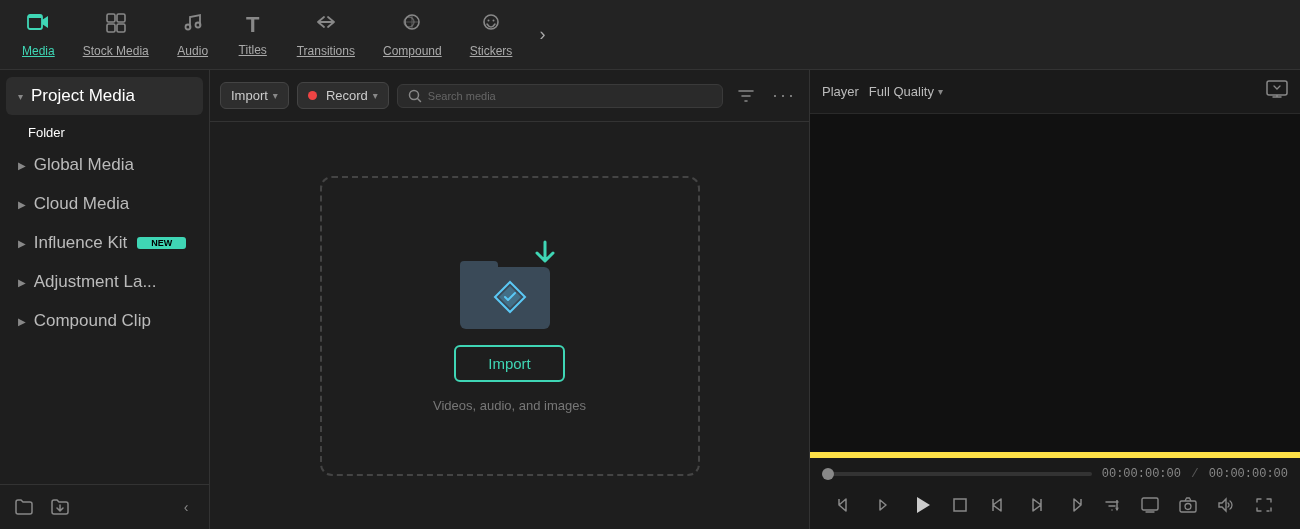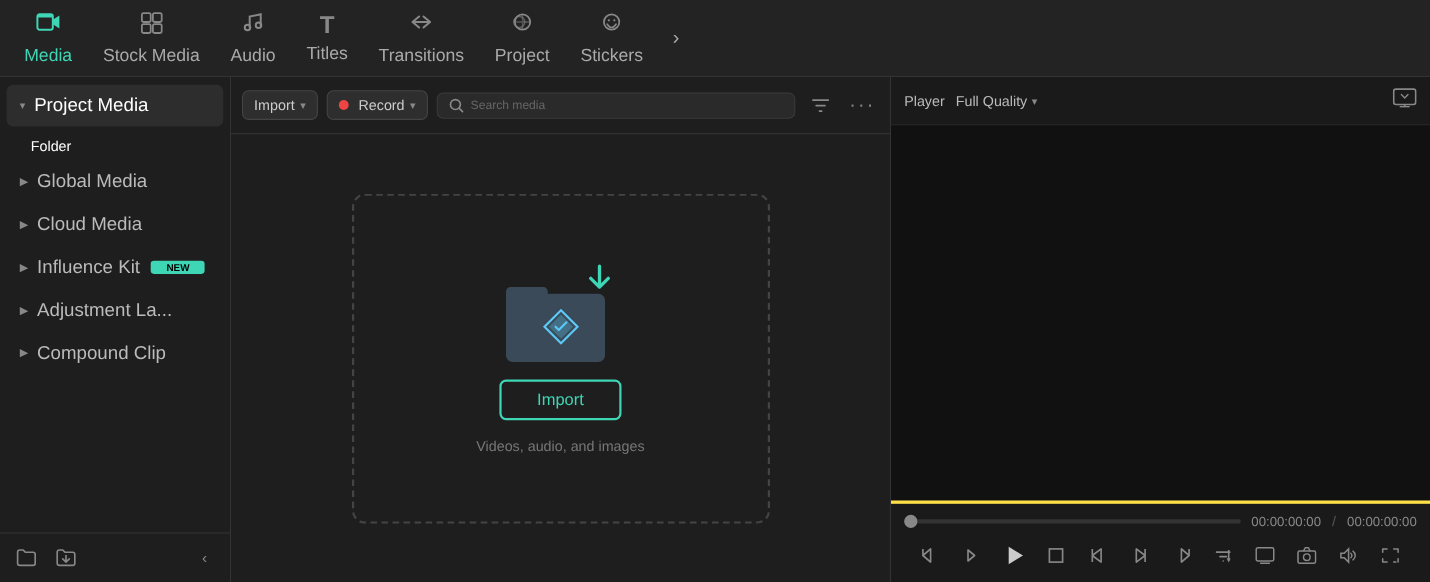"Media" .nav-item .nav-label { font-size: 16px -> 12px; text-decoration: none -> underline }
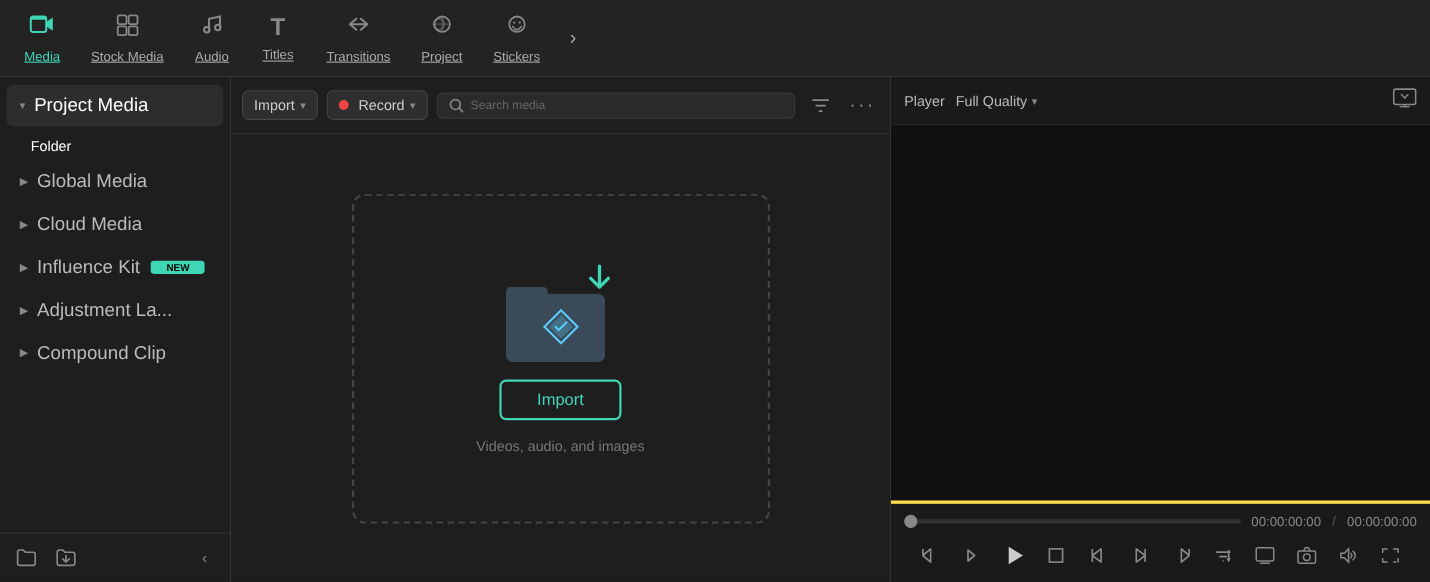"Project" span.nav-label { text: Project -> Compound }
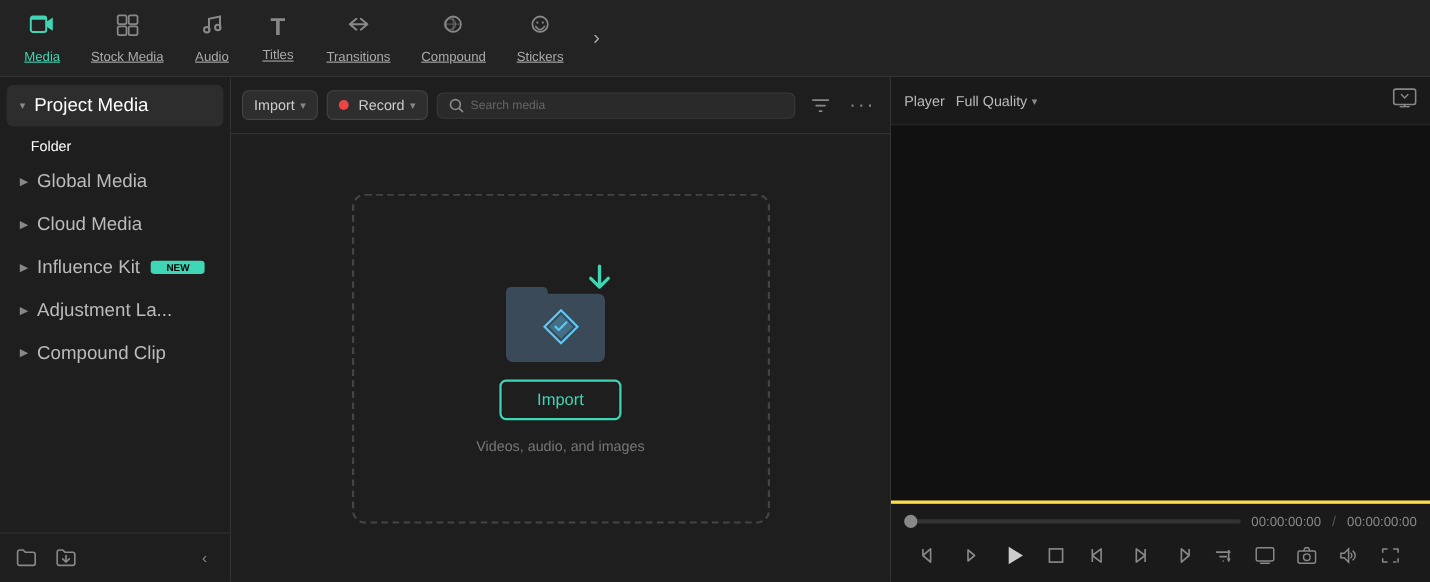"00:00:00:00" .player-controls-area { border-top: 3px solid #fde047 -> 6px solid #fde047; font-family: none -> Liberation Mono, monospace }
